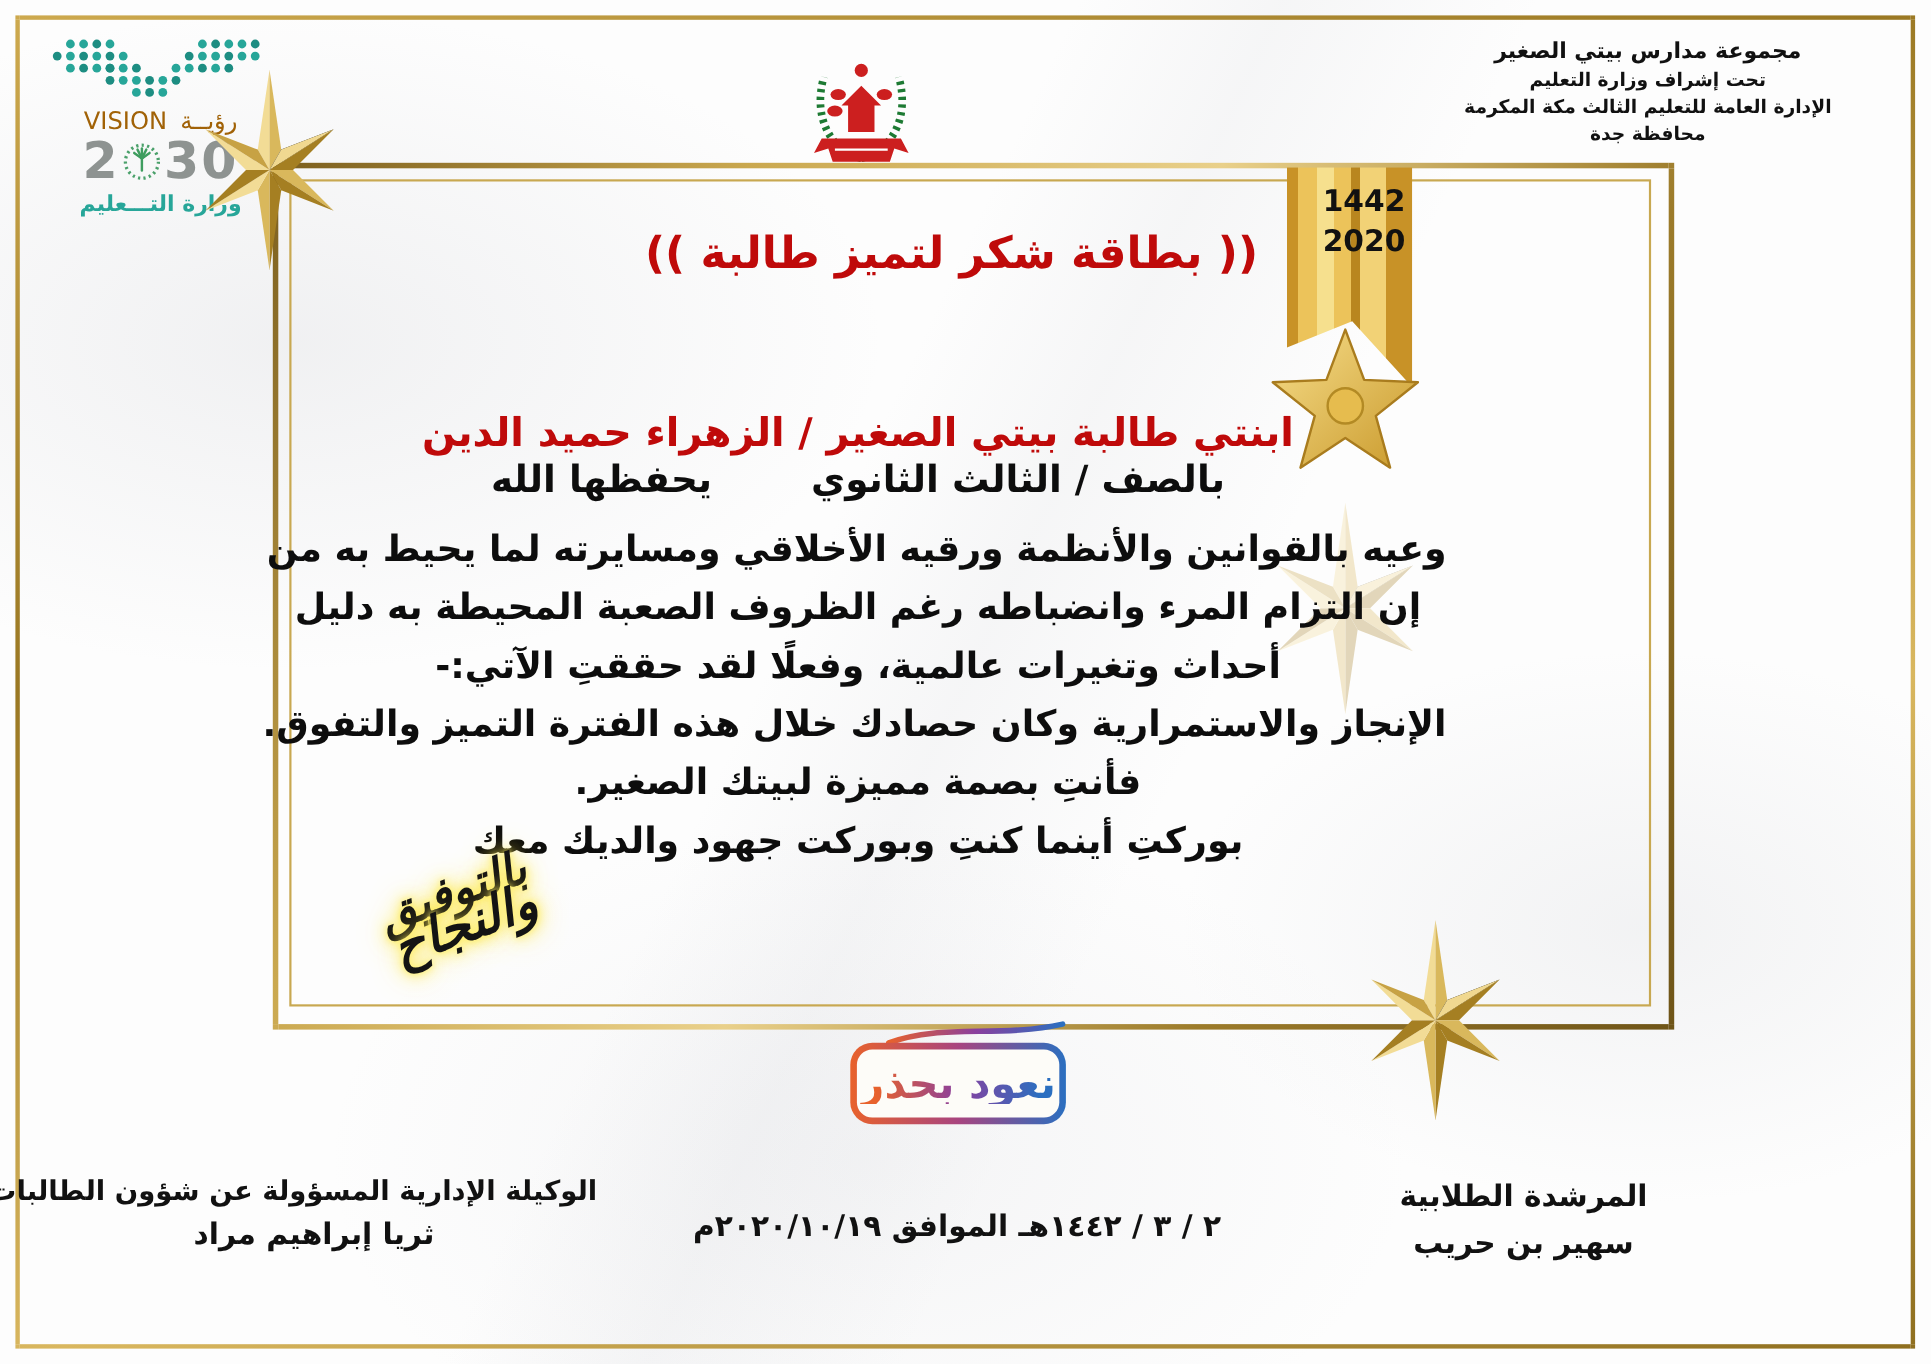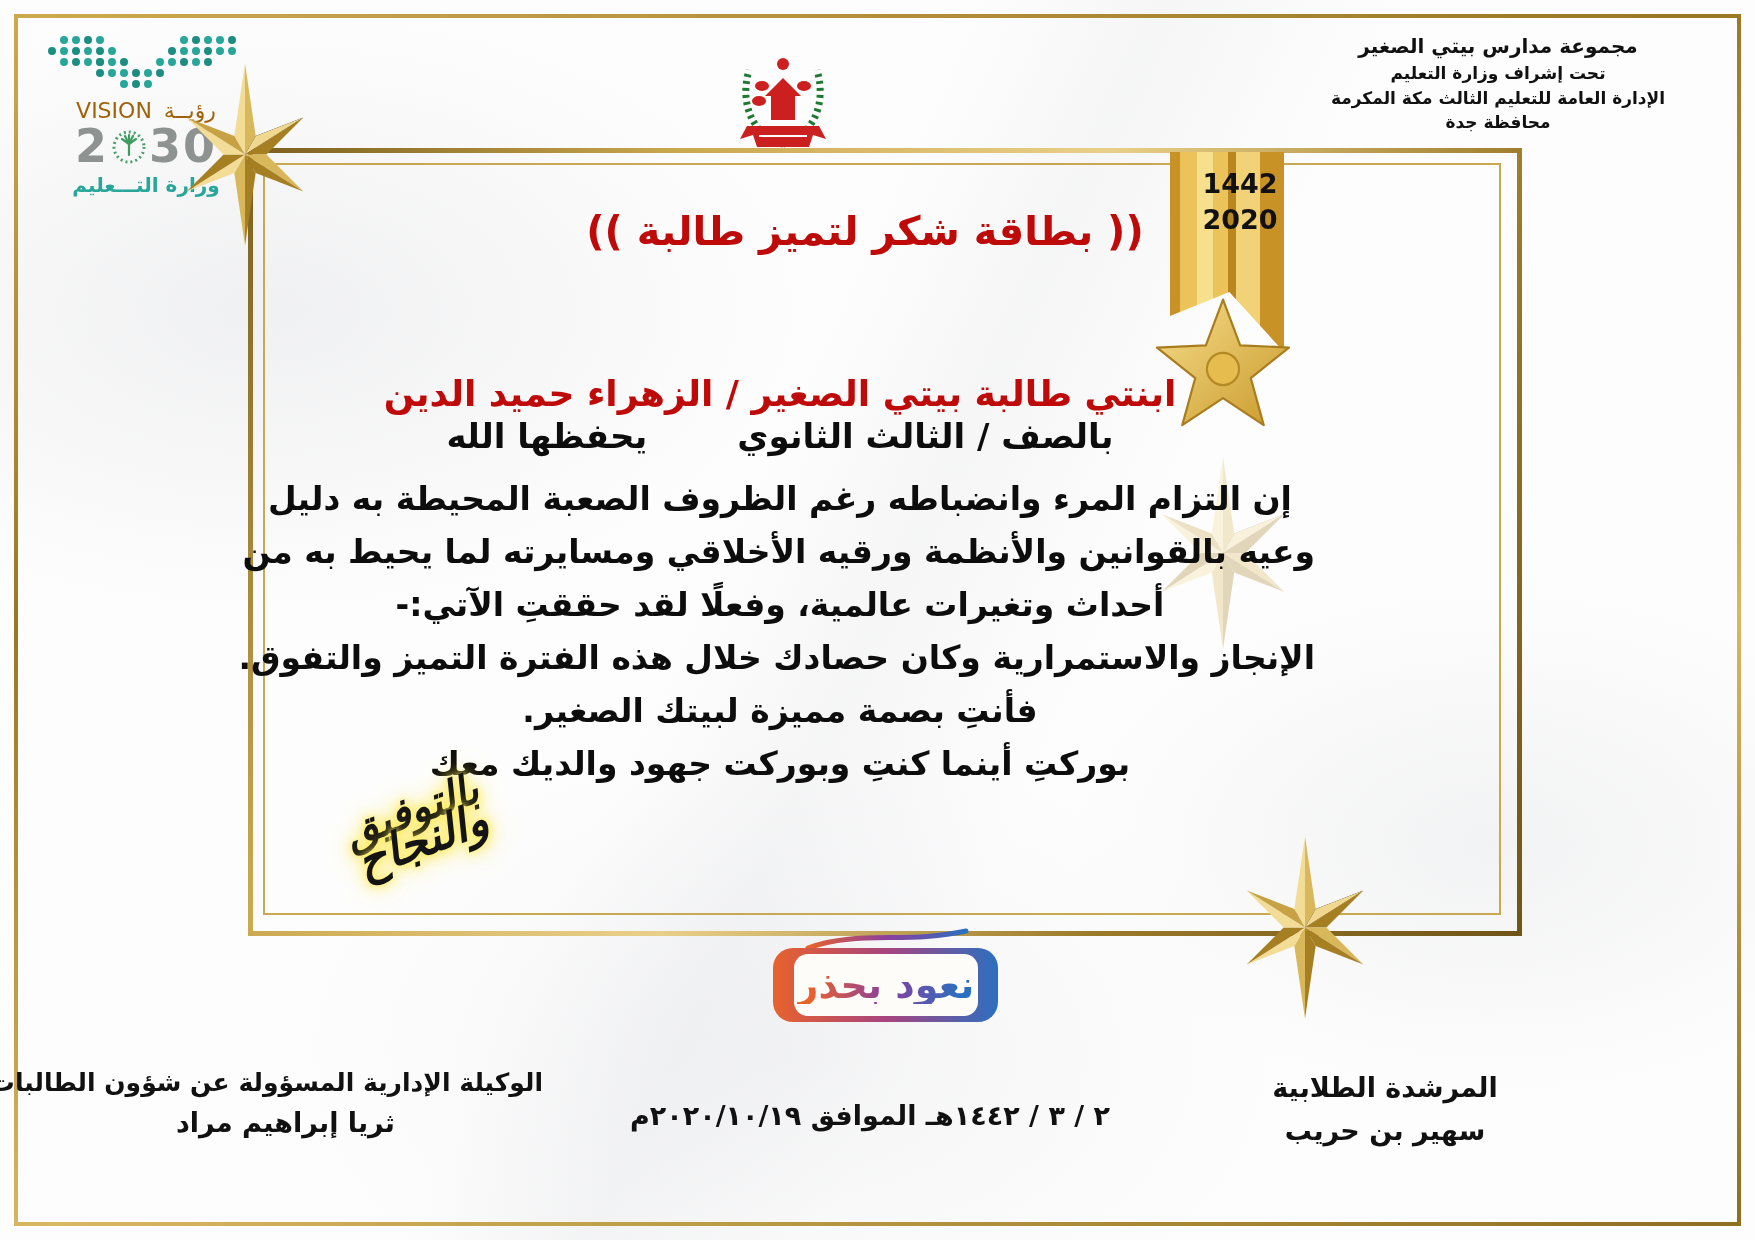"إن التزام المرء وانضباطه رغم" div { order: before "وعيه بالقوانين والأنظمة ورقيه الأخلاقي" -> after "وعيه بالقوانين والأنظمة ورقيه الأخلاقي" }
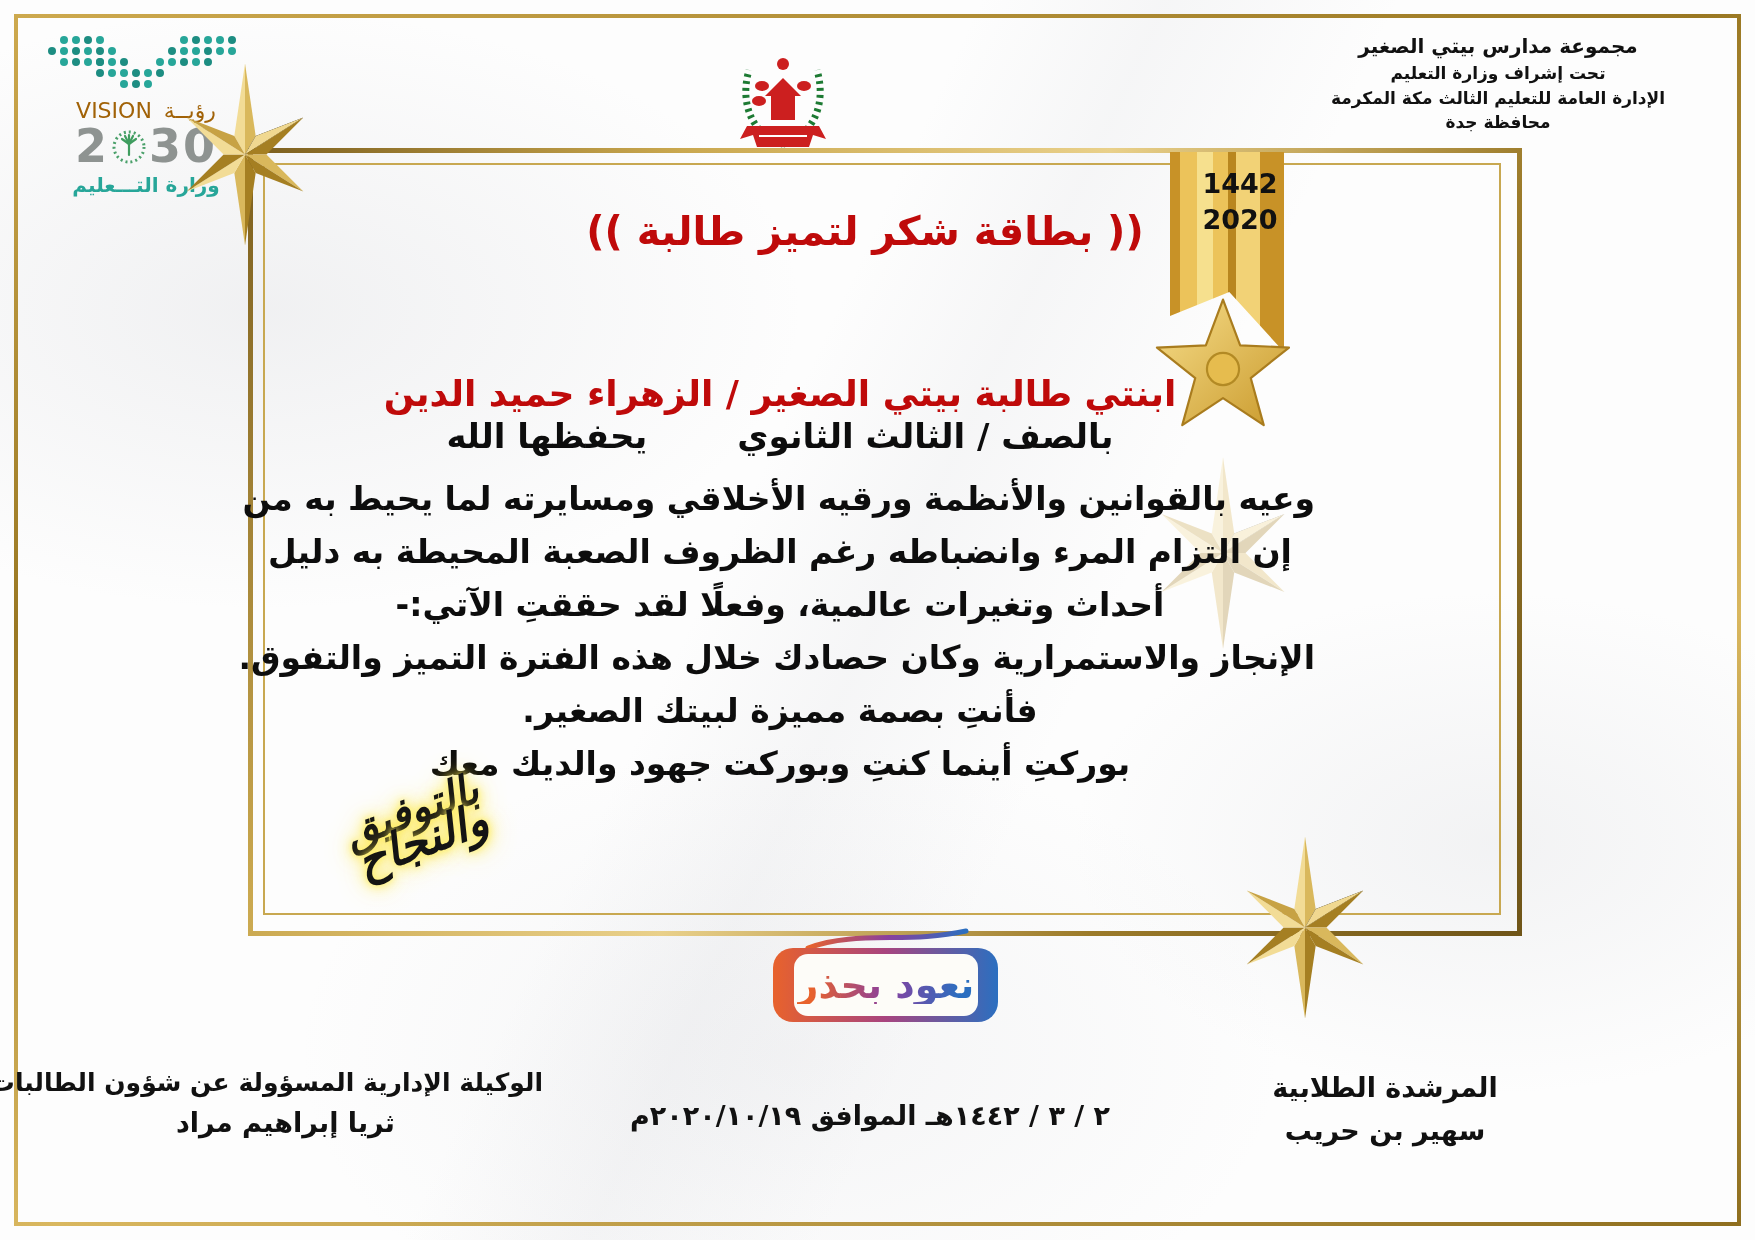"نعود بحذر" .badge-outer { width: 225px -> 196px }
